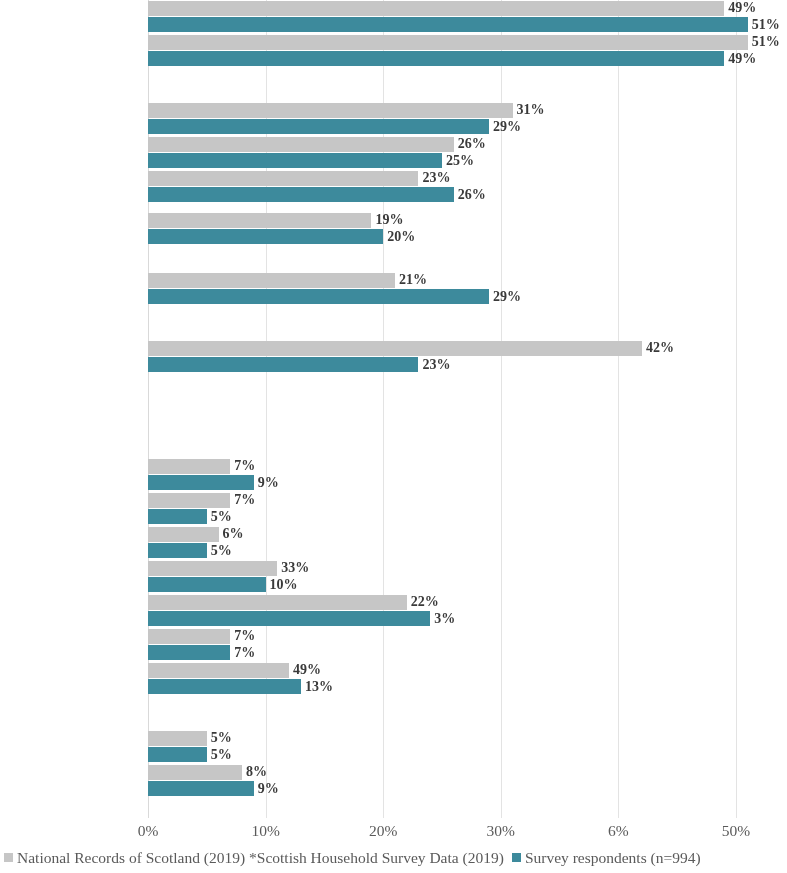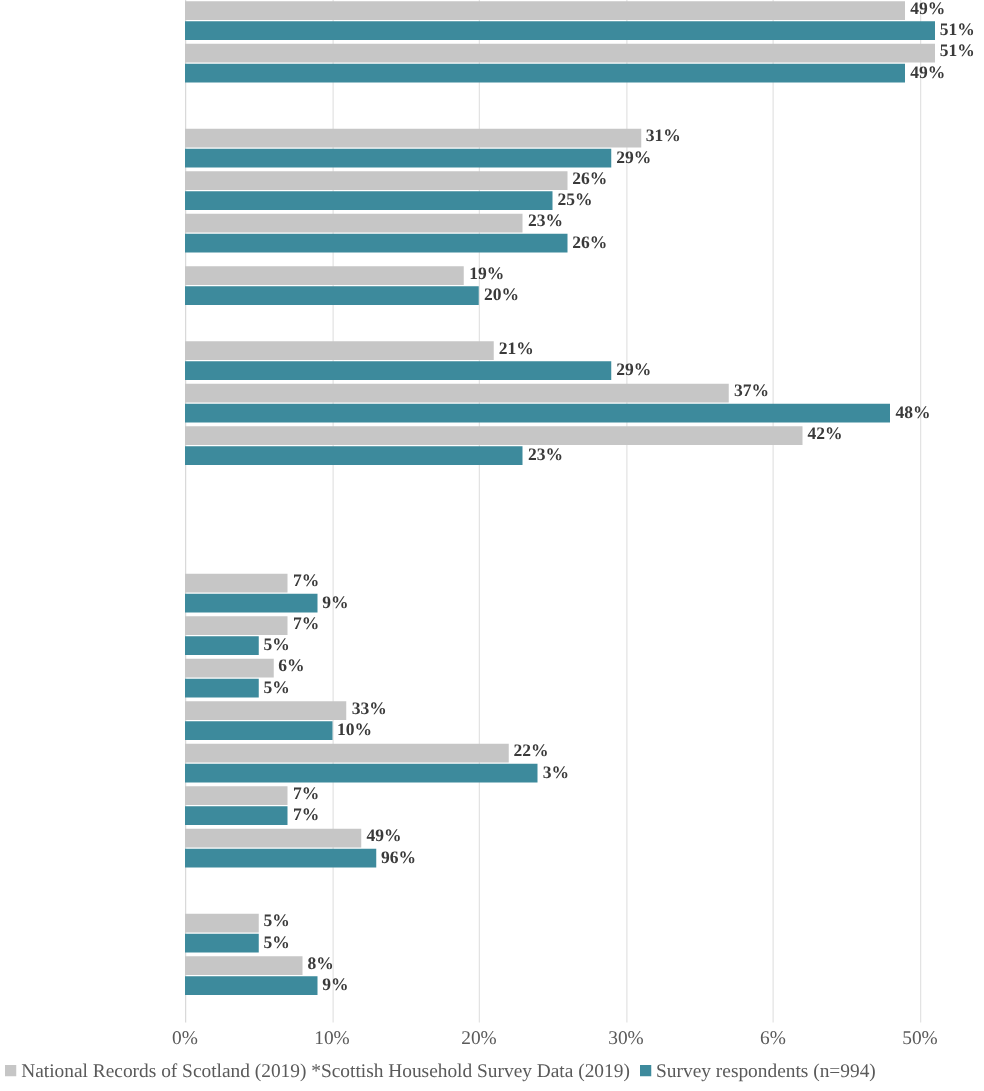"37%" div.cat-row { html: <div> <div></div> <div>37%</div> <div></div> <div>48%</div> </div> -> none }
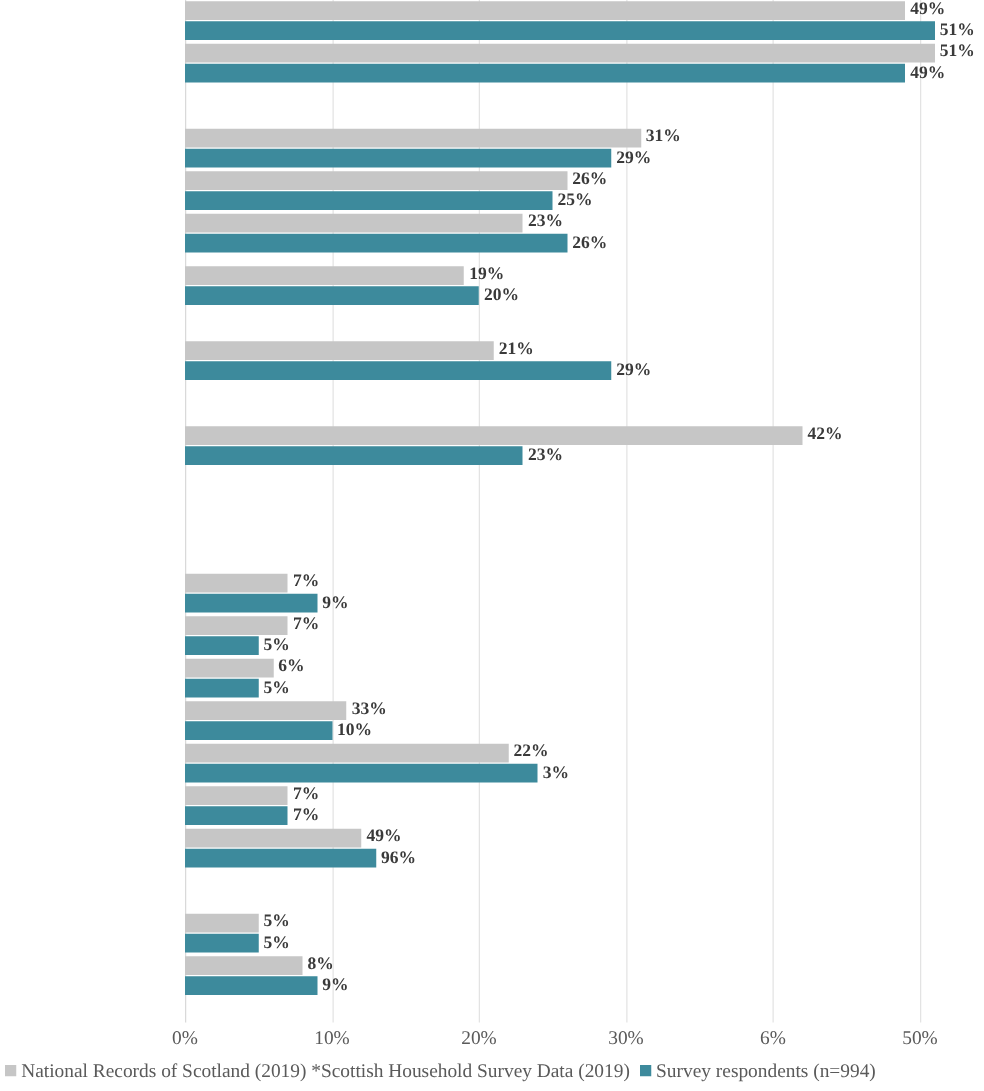"96%" div.bar-value { text: 96% -> 13% }
